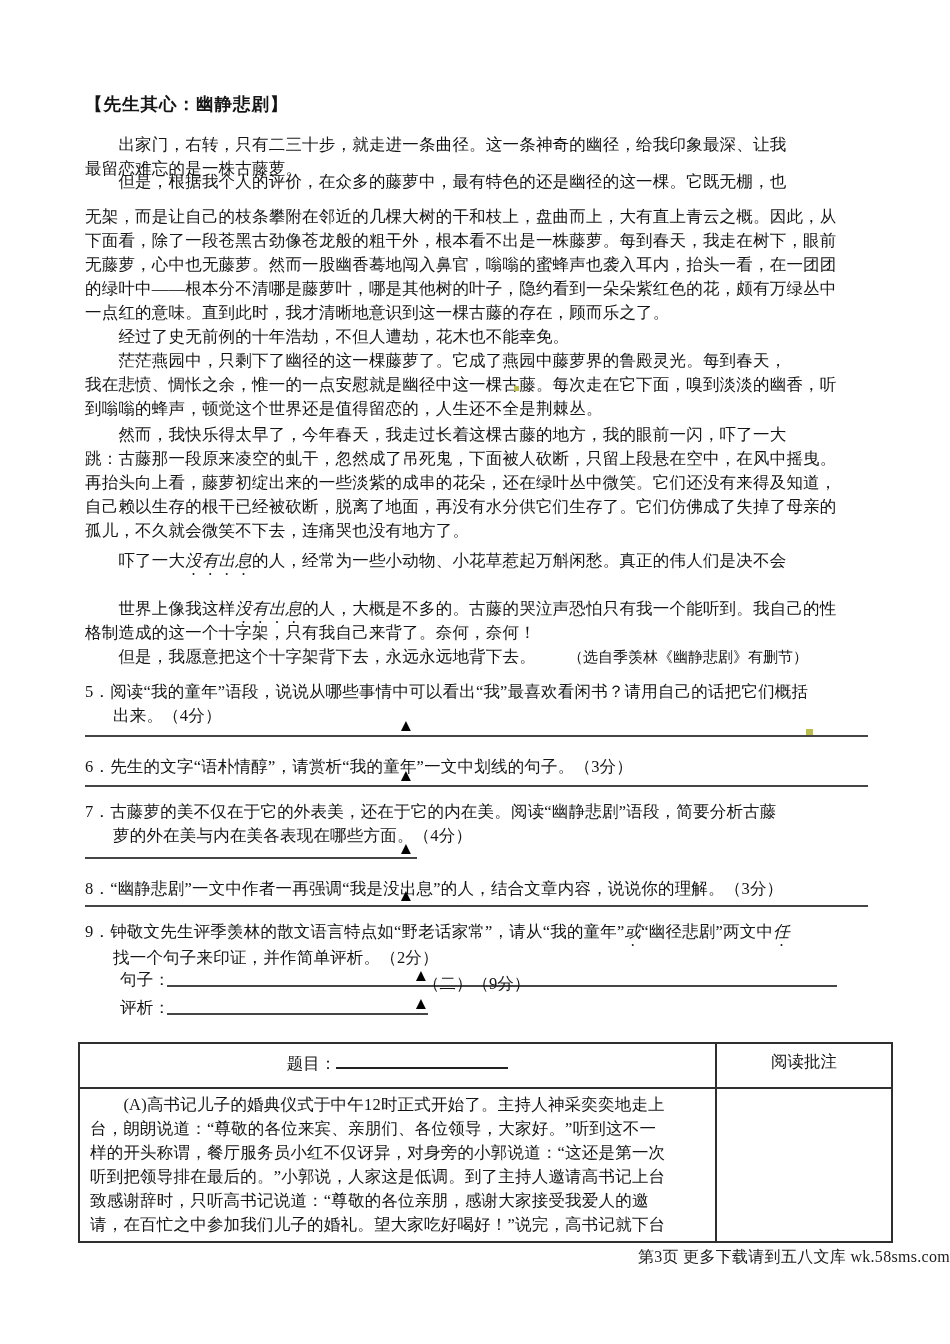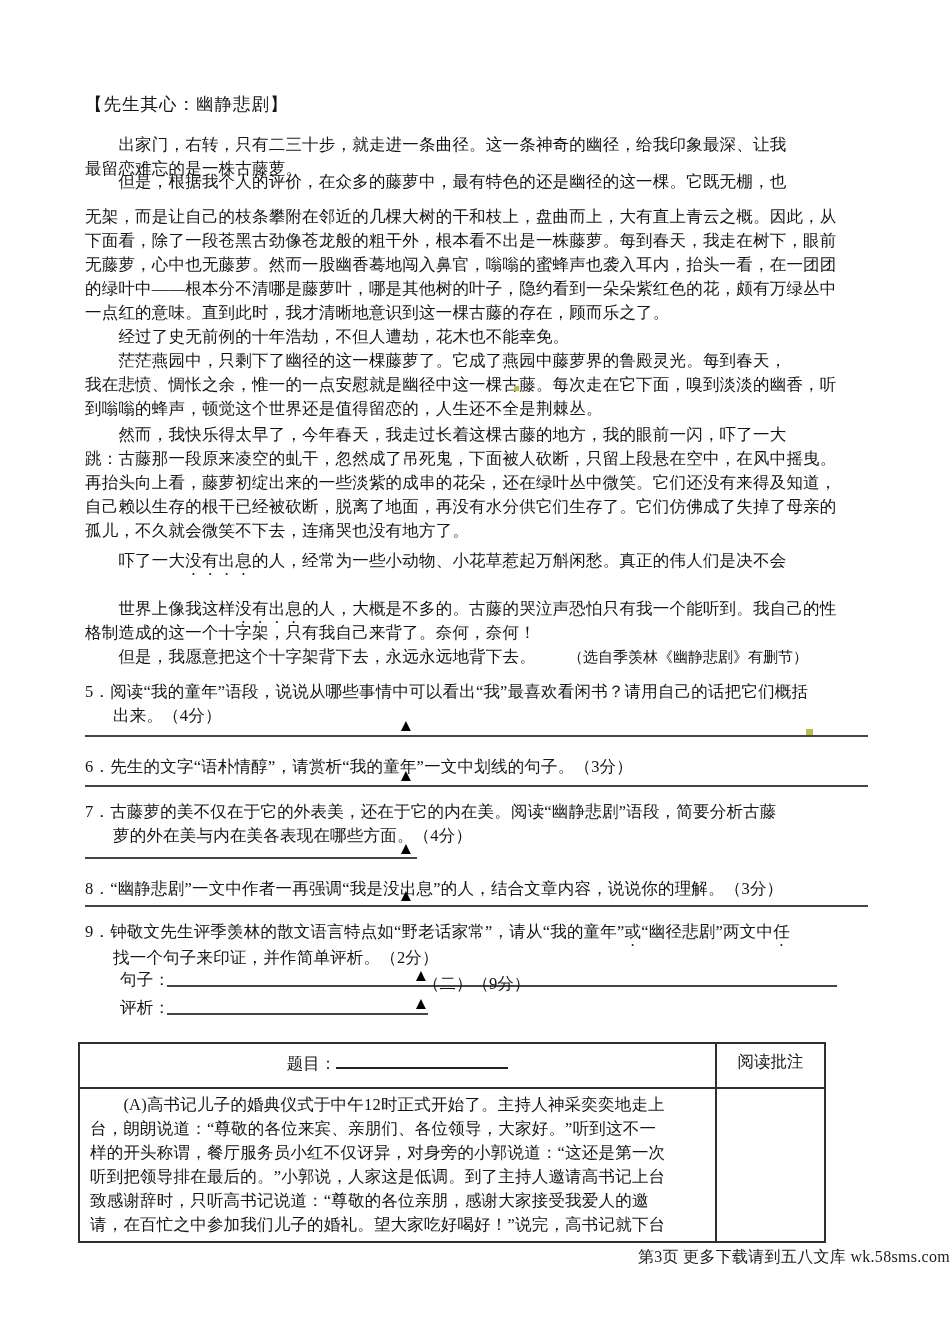"【先生其心：幽静悲剧】" .doc-title { font-weight: normal -> bold }
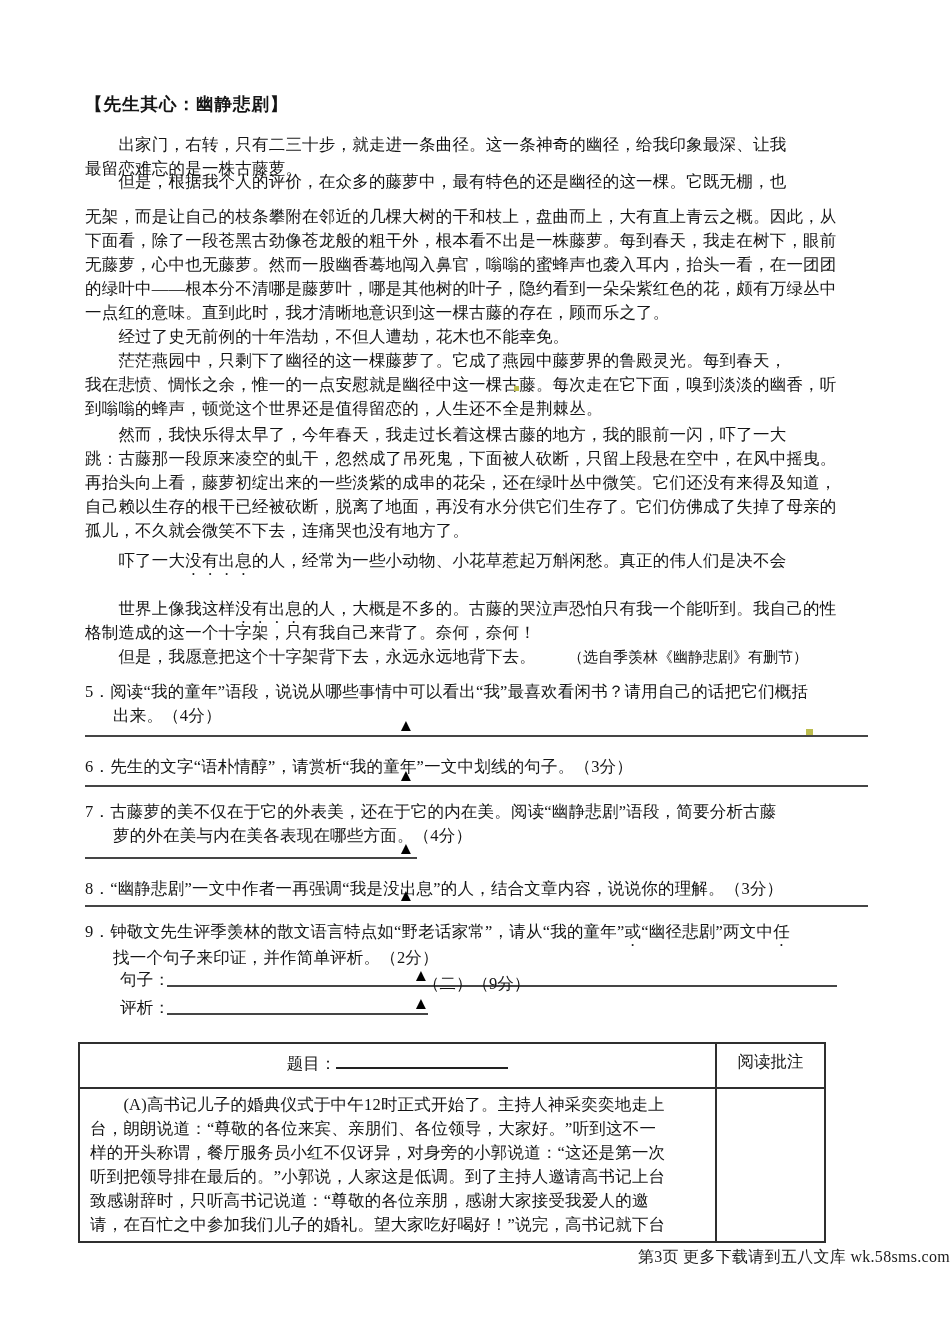"没有出息" .emph { font-style: none -> italic }
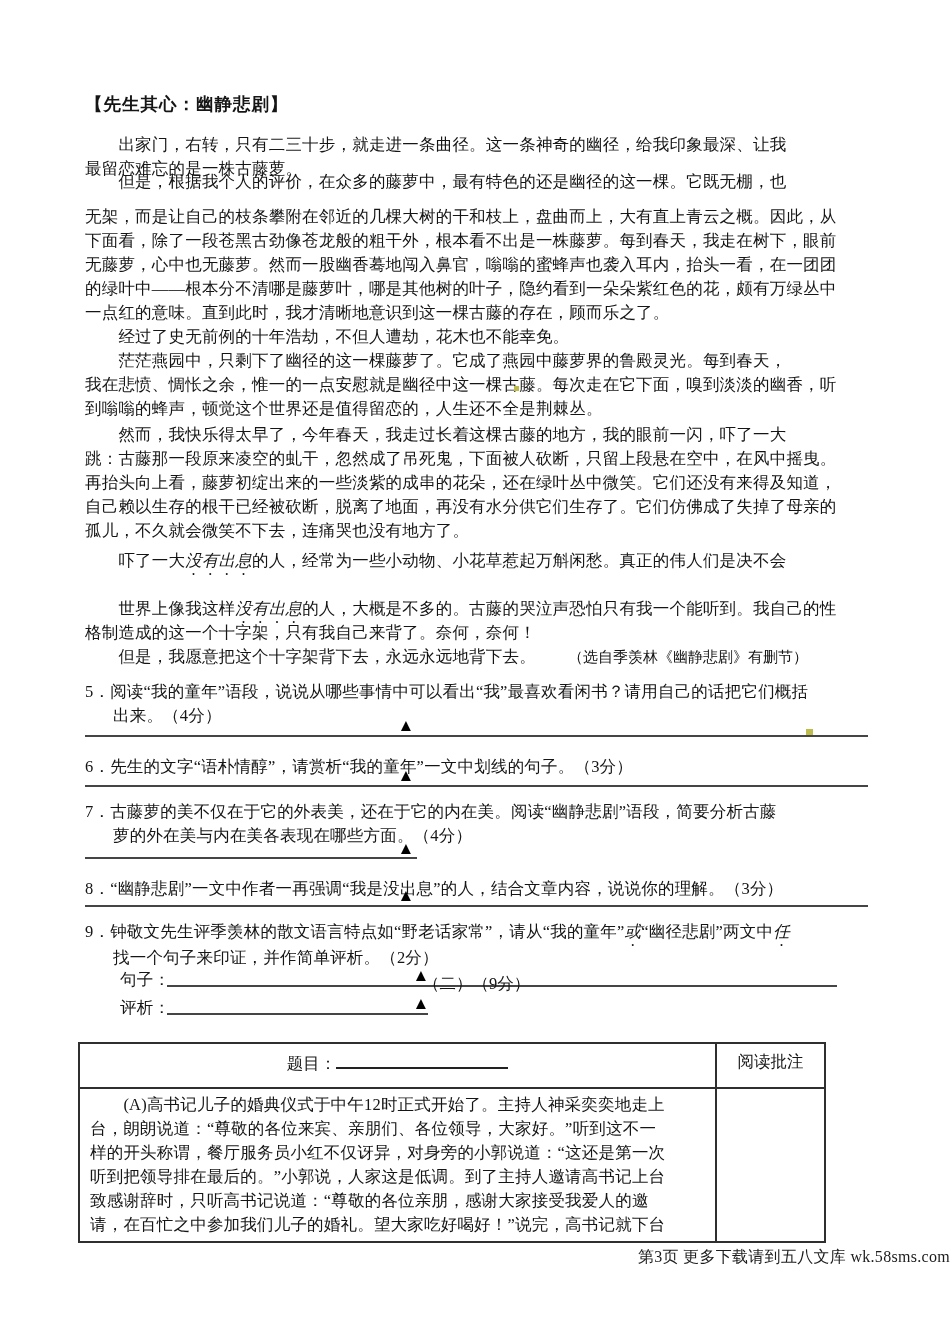"题目：" .doc-table { width: 748px -> 815px }
